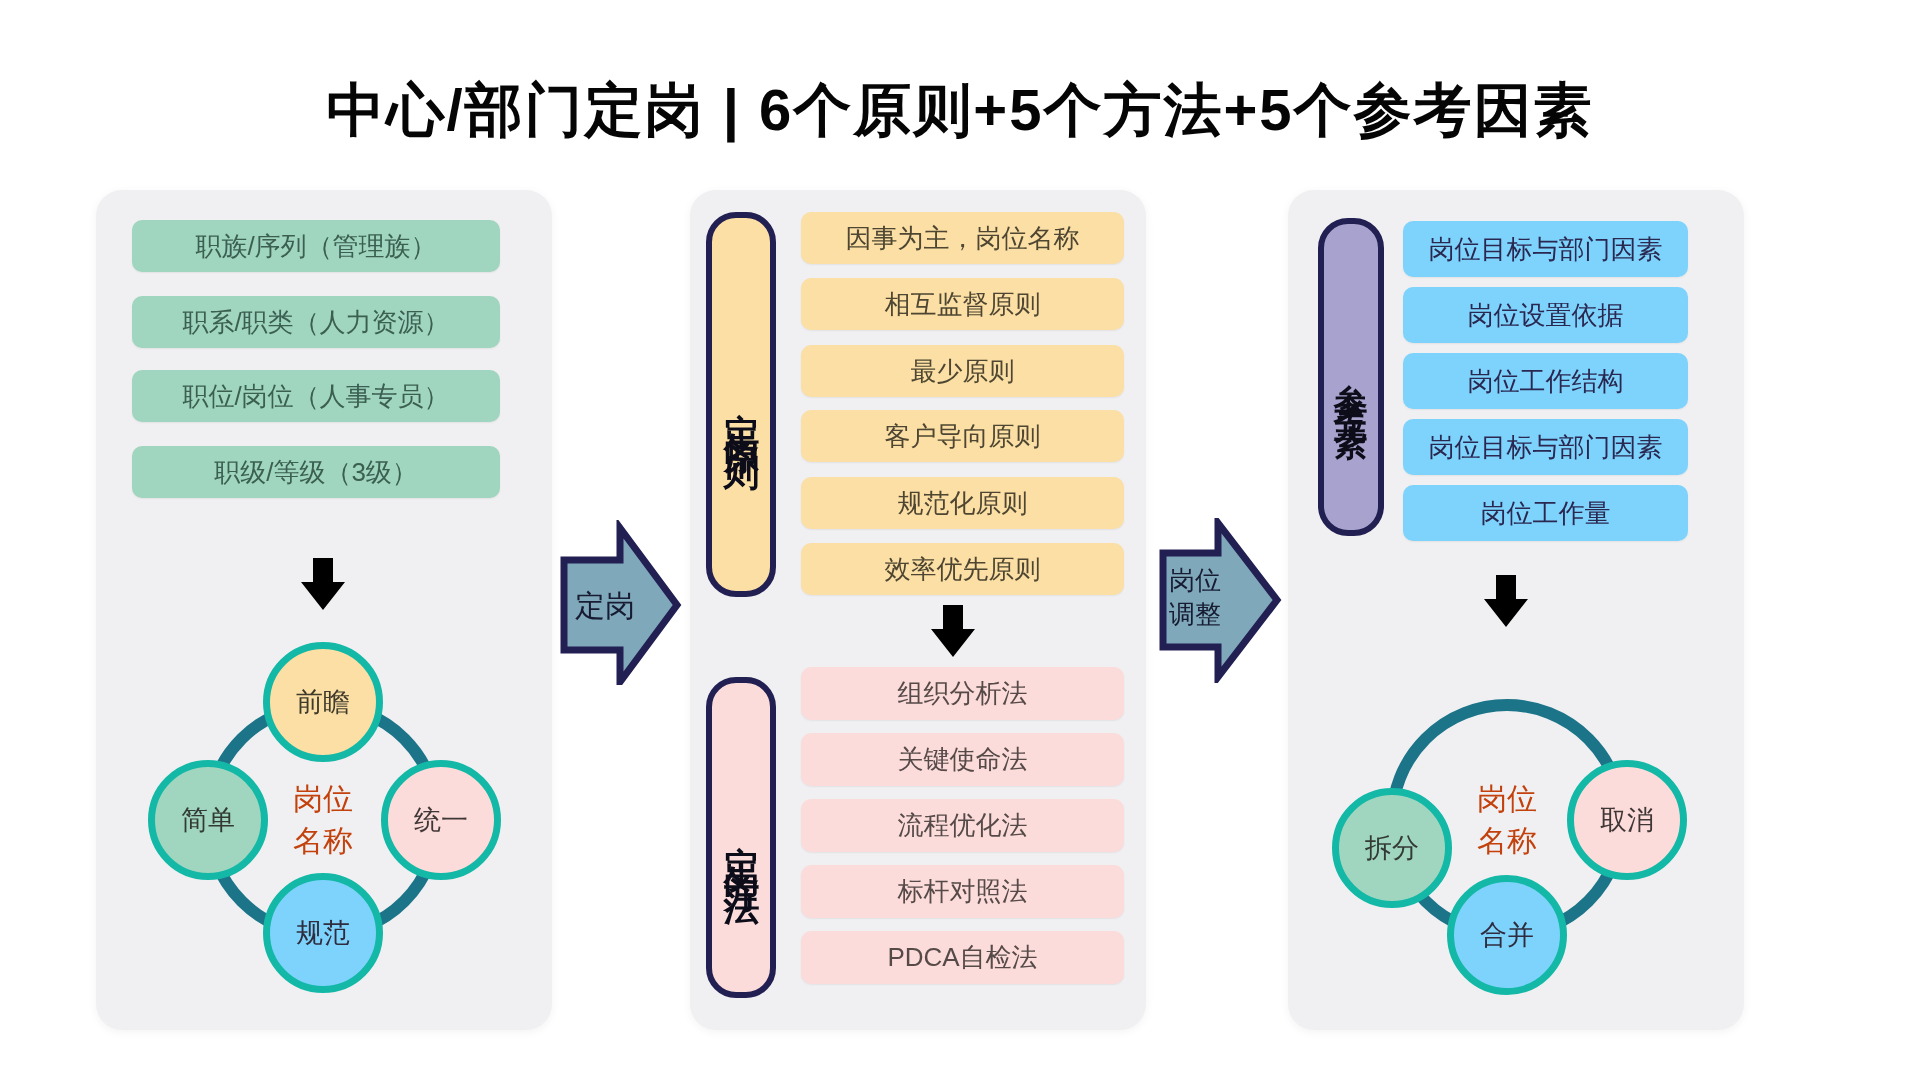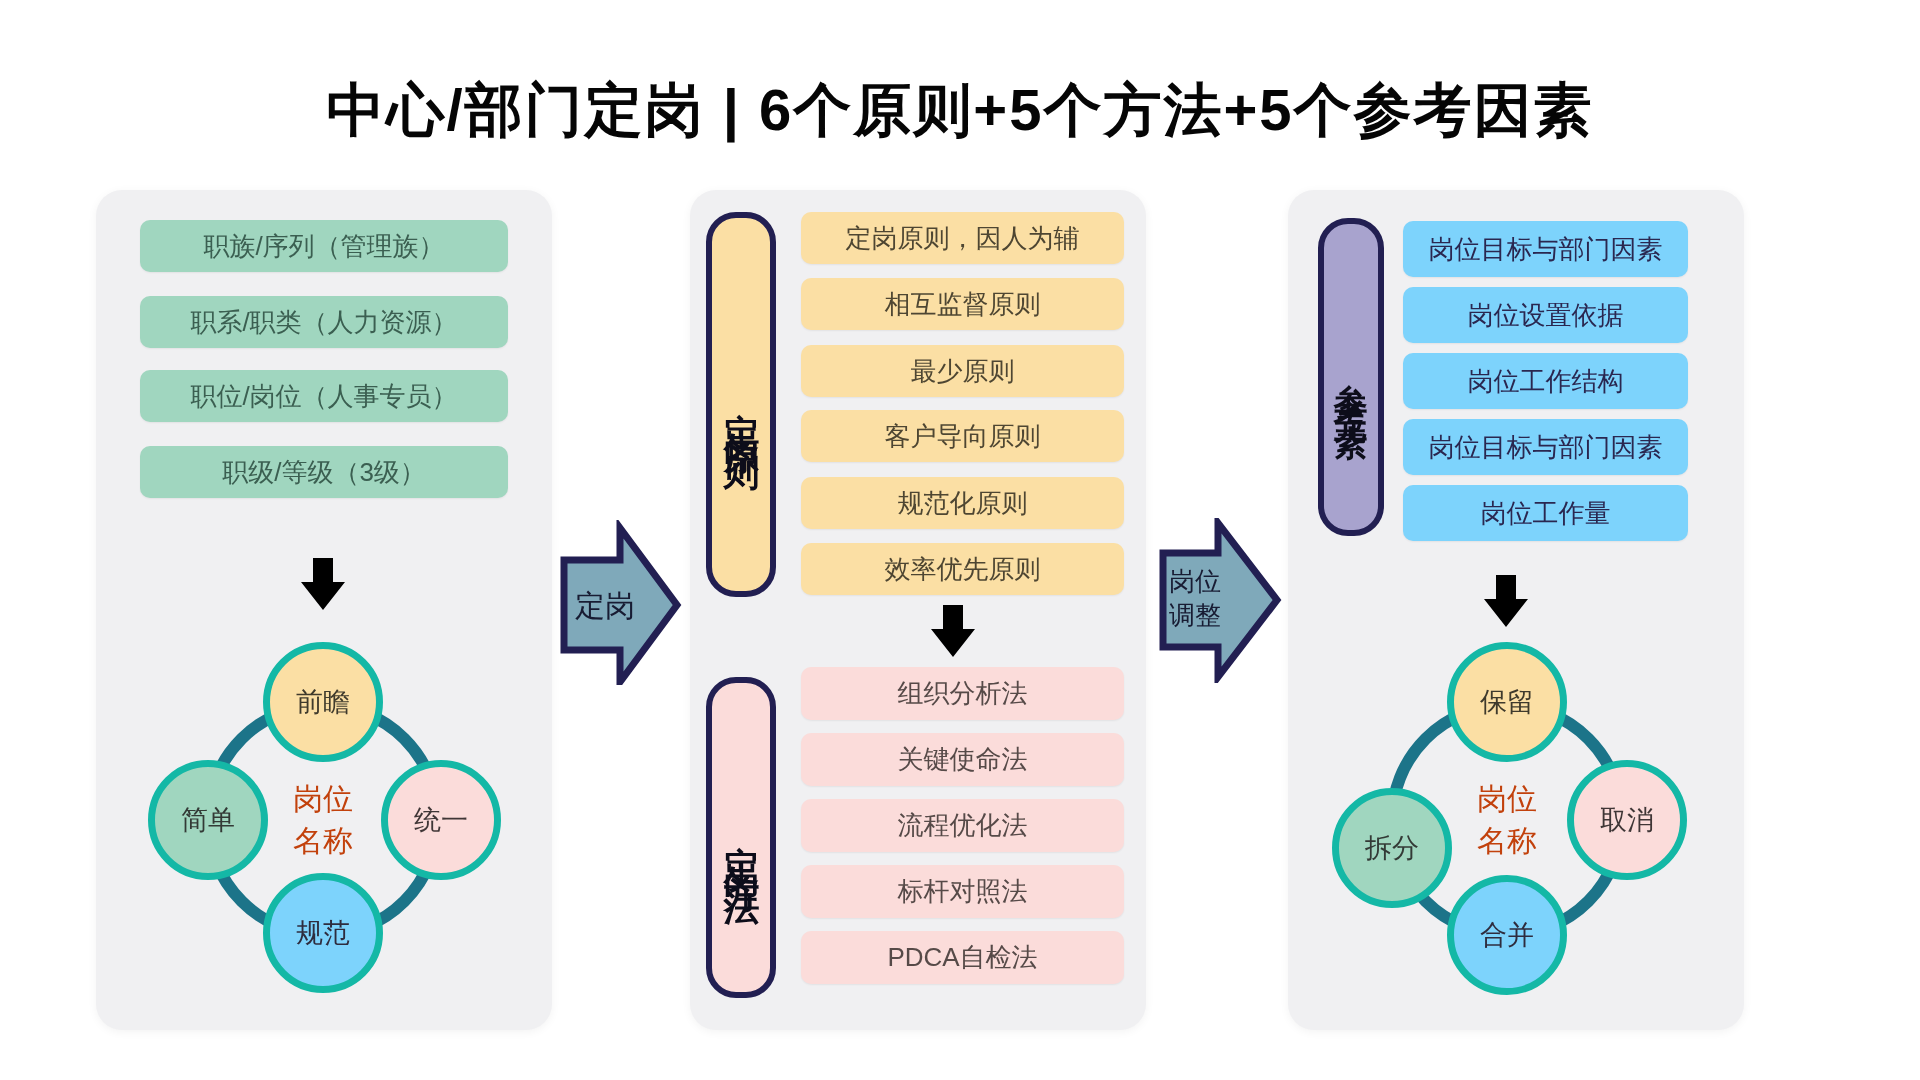"职族/序列（管理族）" .left-level { left: 44px -> 36px }
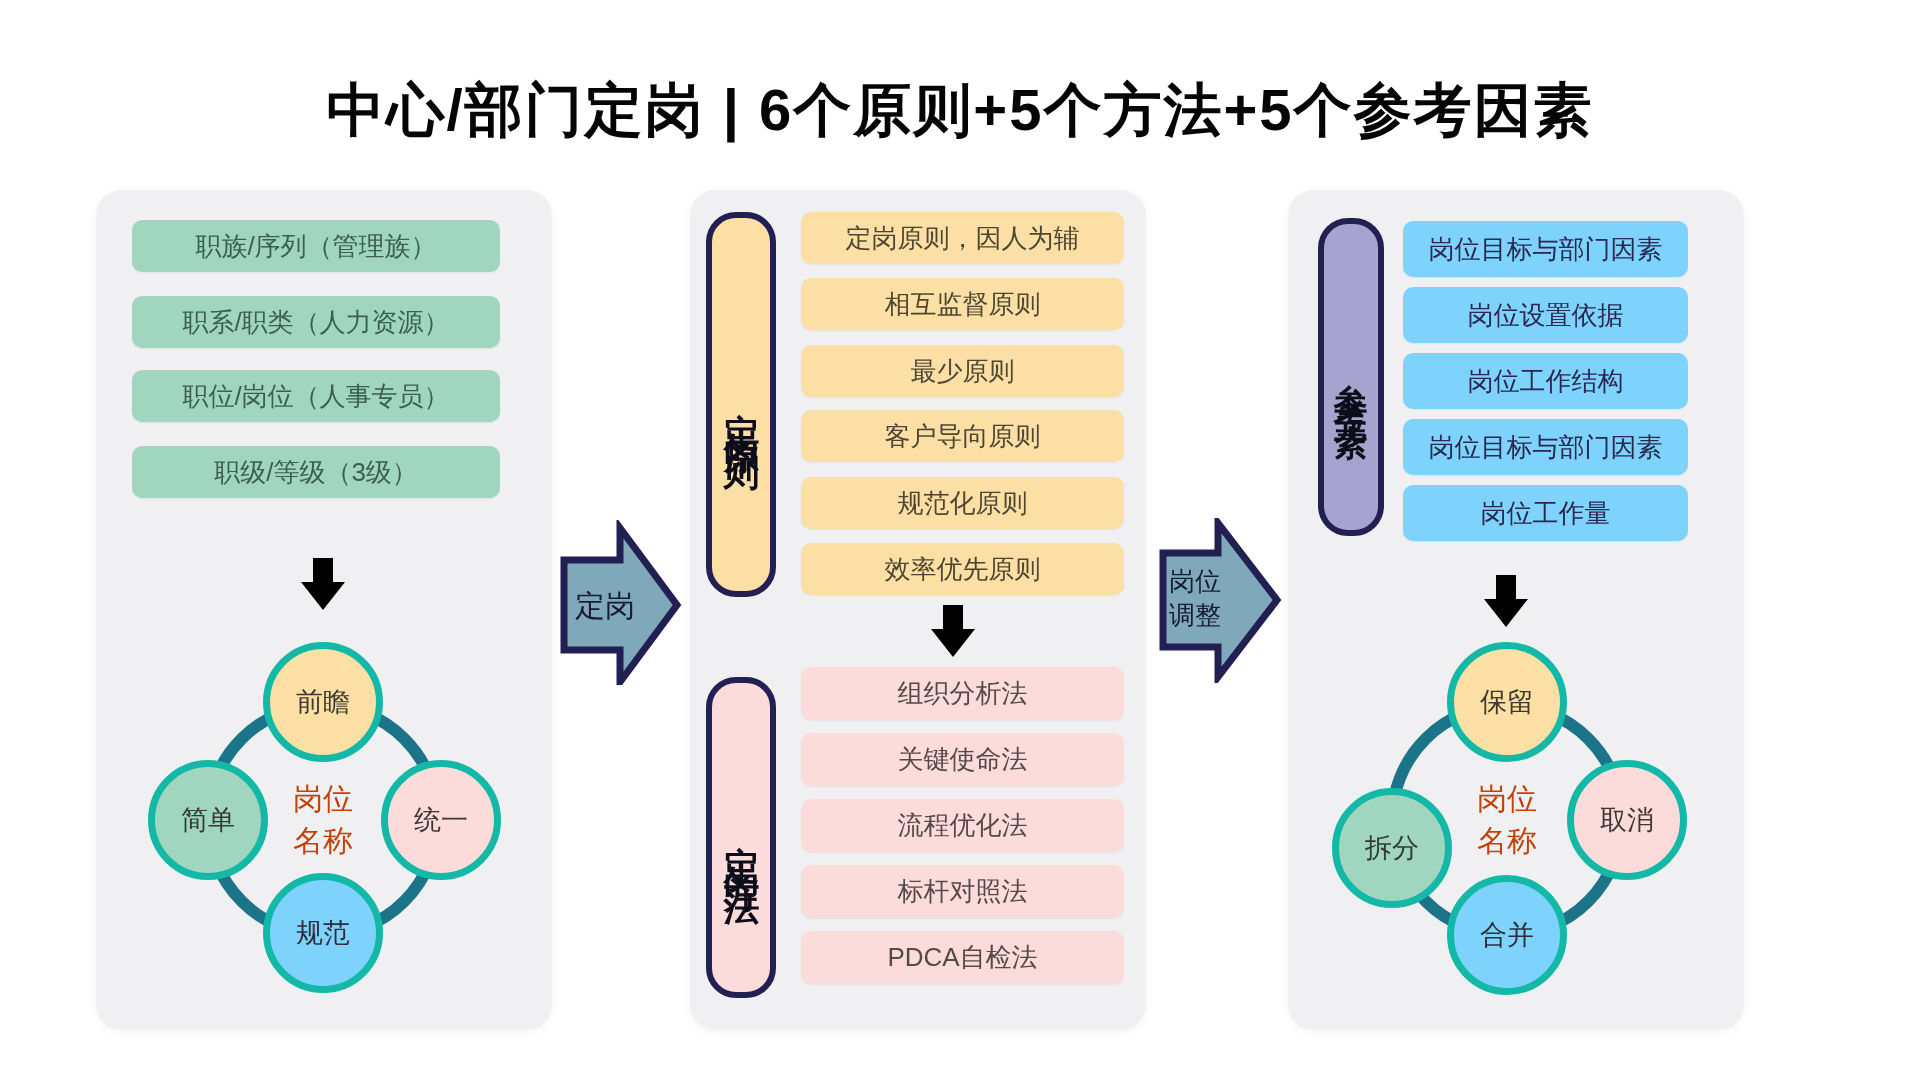"定岗原则，因人为辅" div.pill { text: 定岗原则，因人为辅 -> 因事为主，岗位名称 }
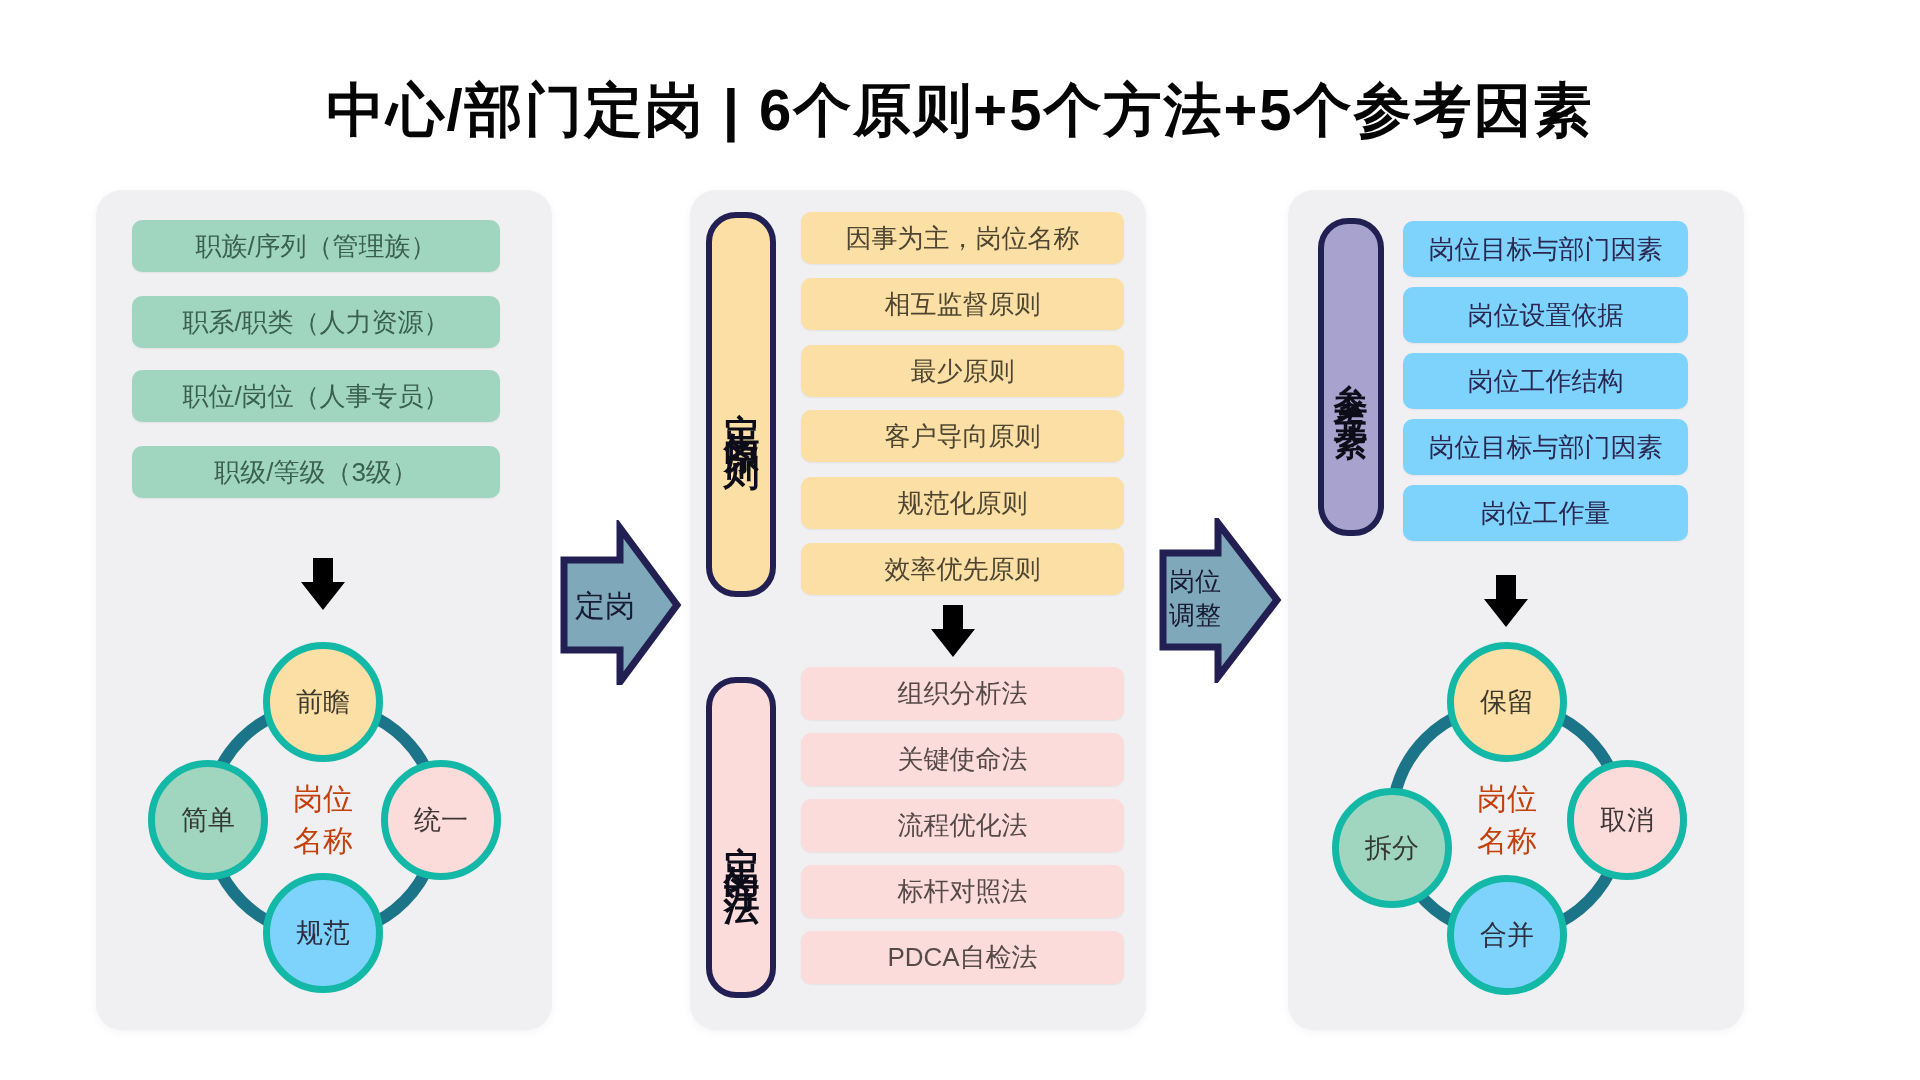"岗位调整" .two-line { font-family: none -> Liberation Serif, serif }
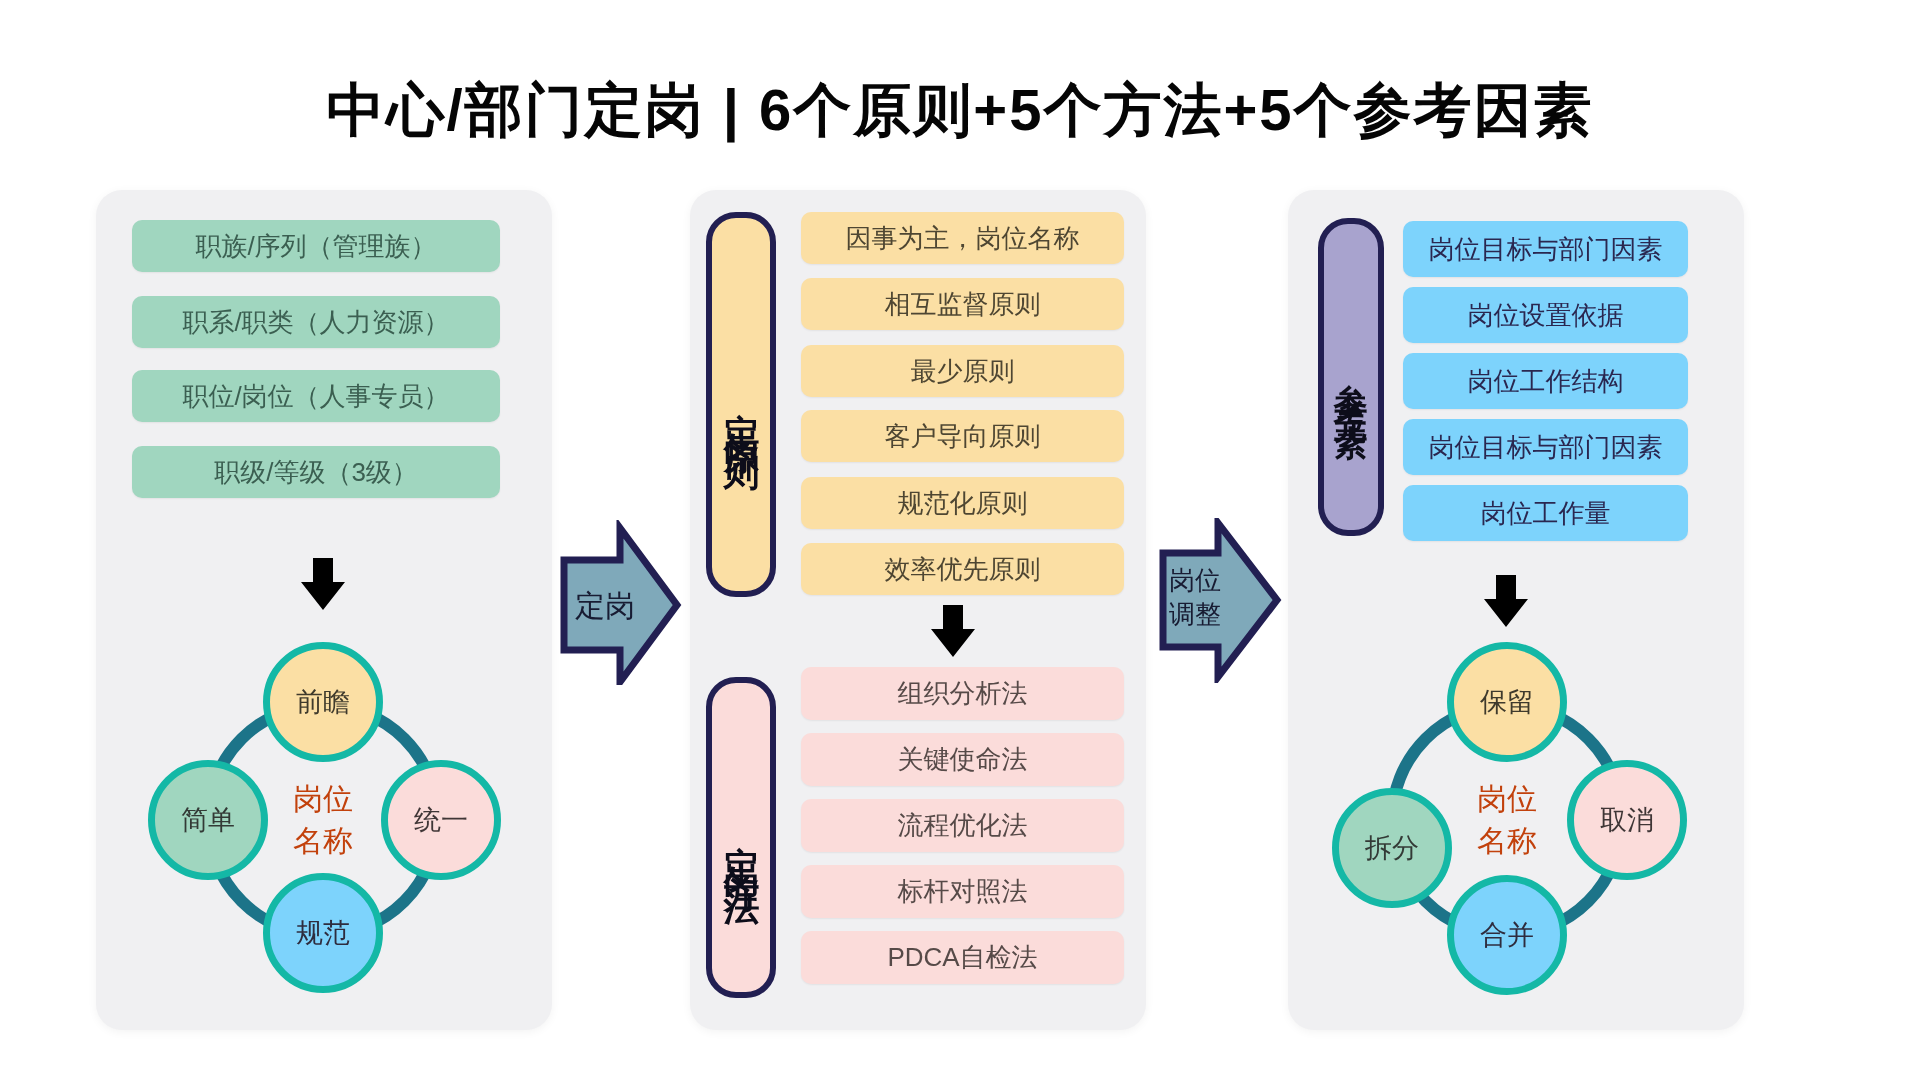"保留" div.cycle-circle { html: <div>保留</div> -> none }
